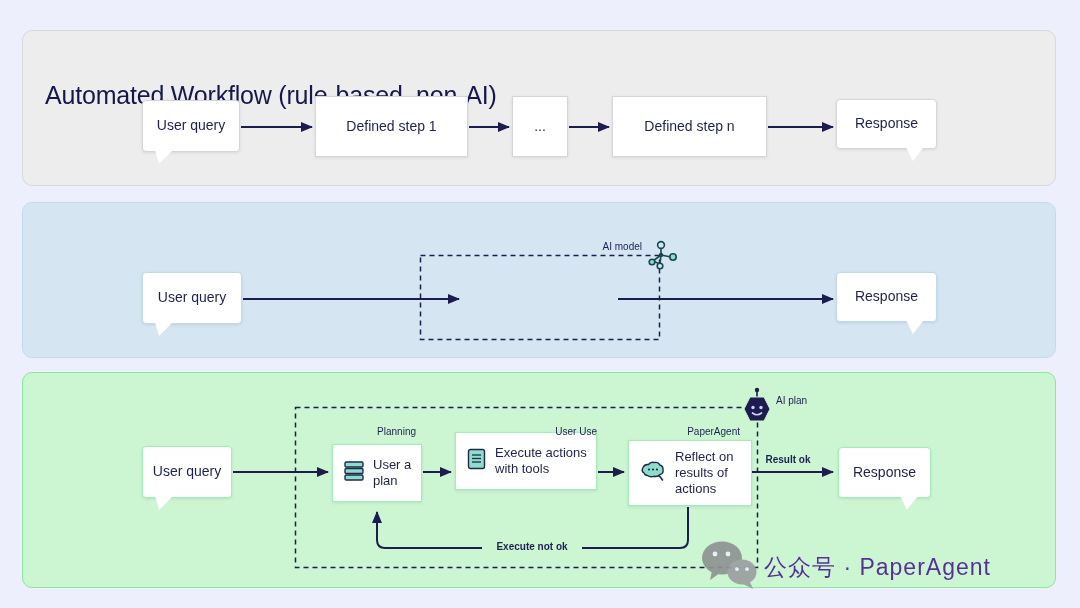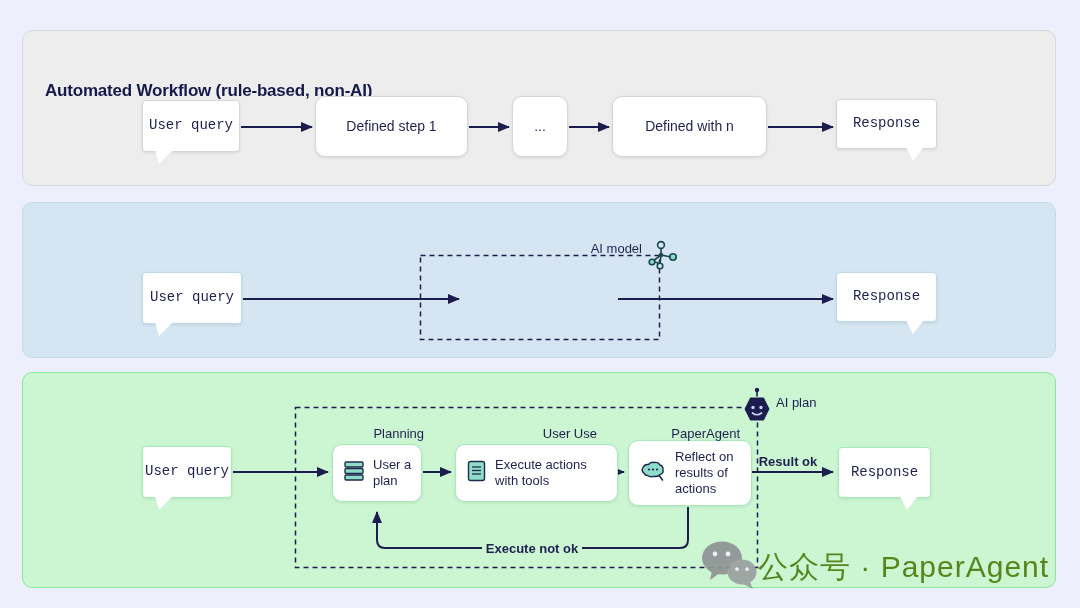"Automated Workflow (rule-based, non-AI)" .panel-title { font-size: 17px -> 25px; font-weight: 700 -> 400 }
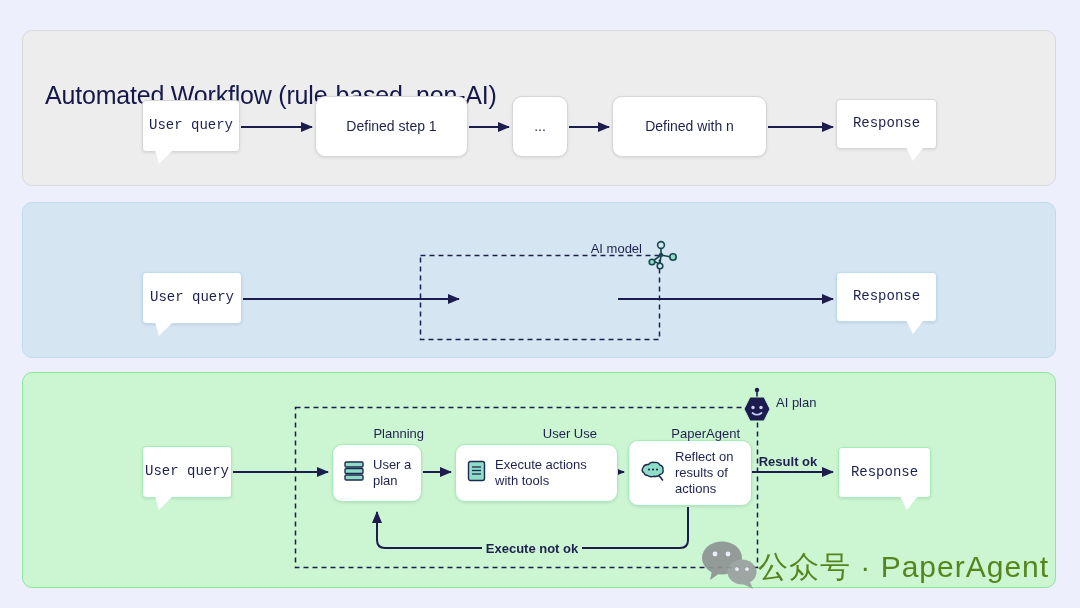"User query" .bubble { font-family: Liberation Mono, monospace -> none }
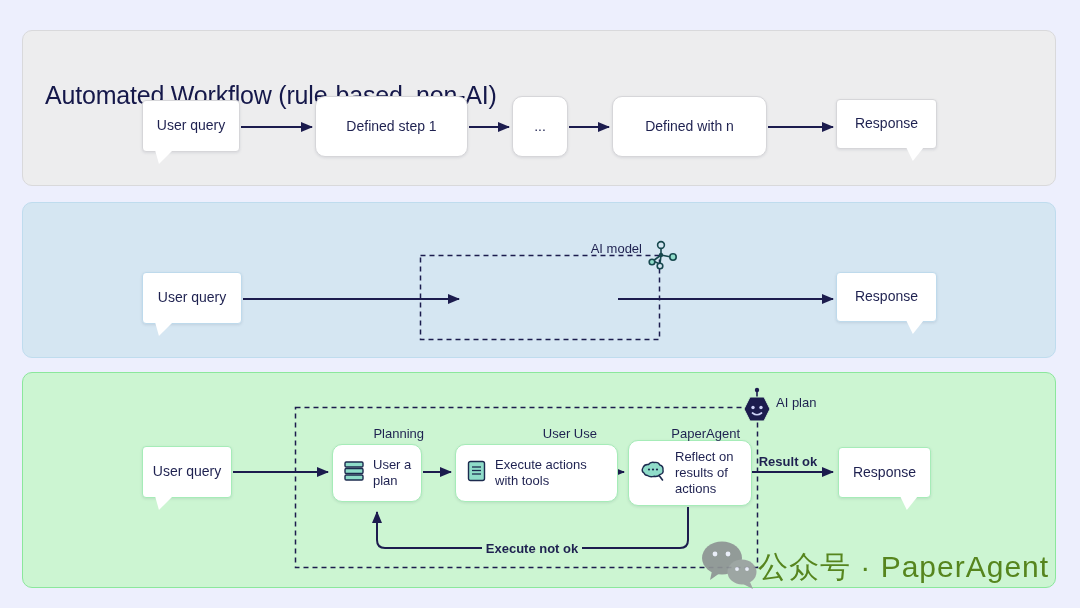"Defined step 1" .node { border-radius: 10px -> 0 }
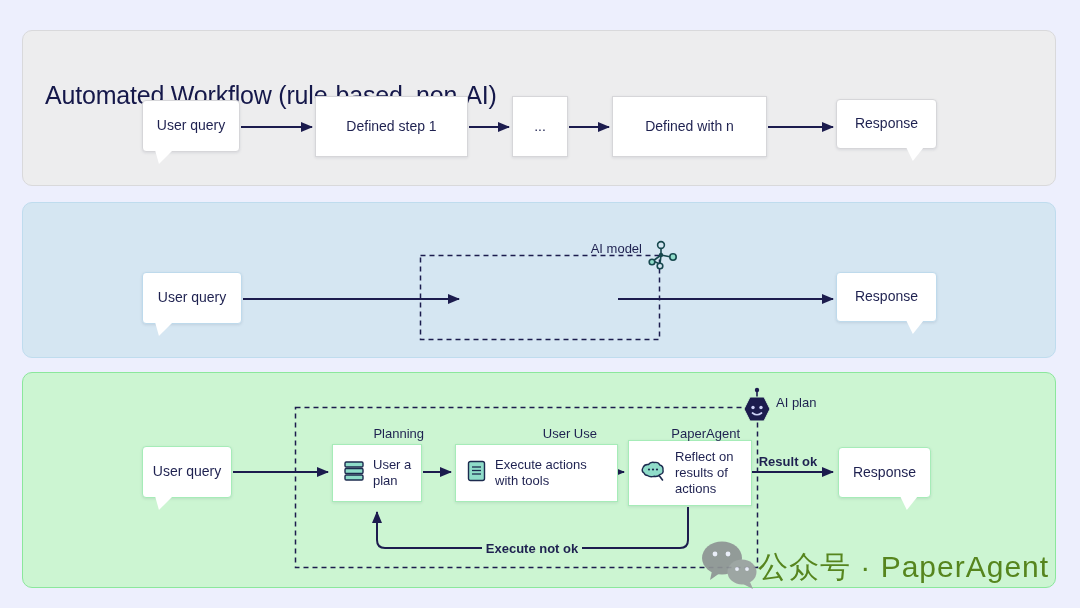"Defined with n" span { text: with -> step }
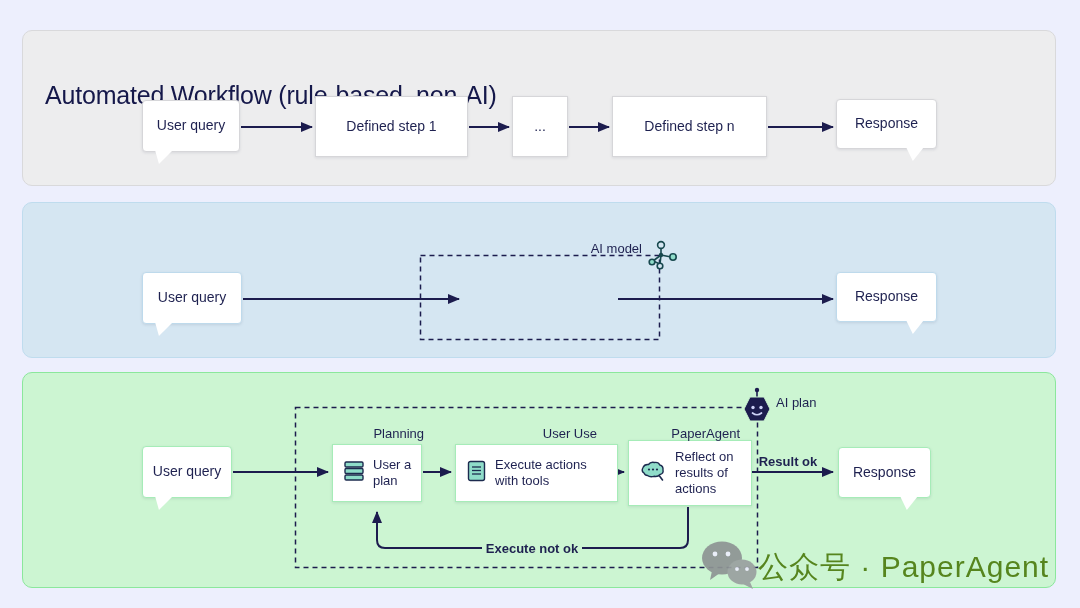"AI model" .small-label { font-size: 13px -> 10px }
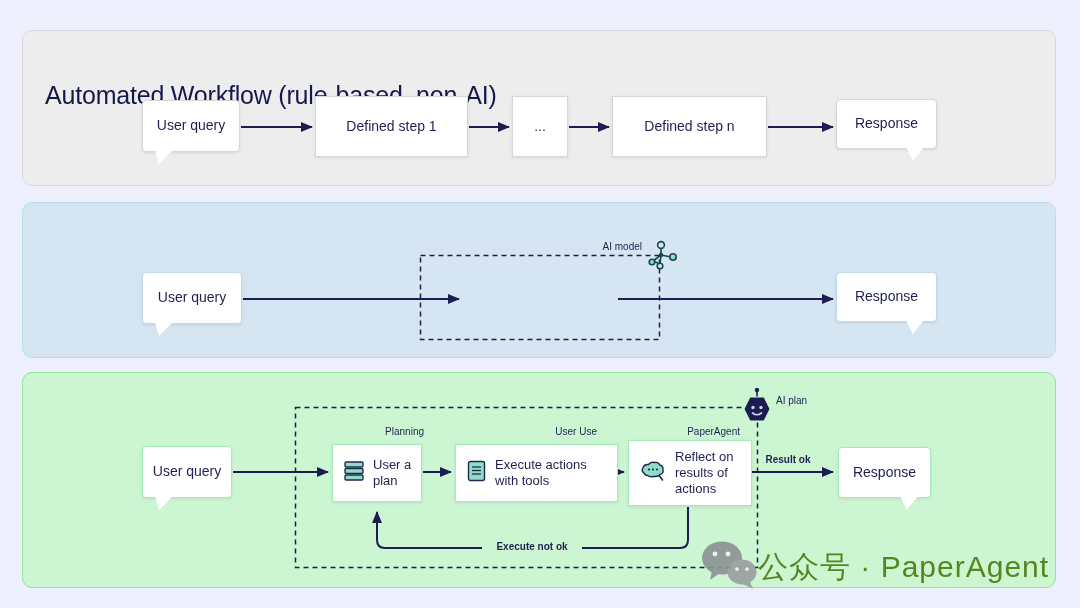"Planning" div.small-label { left: 324px -> 316px }
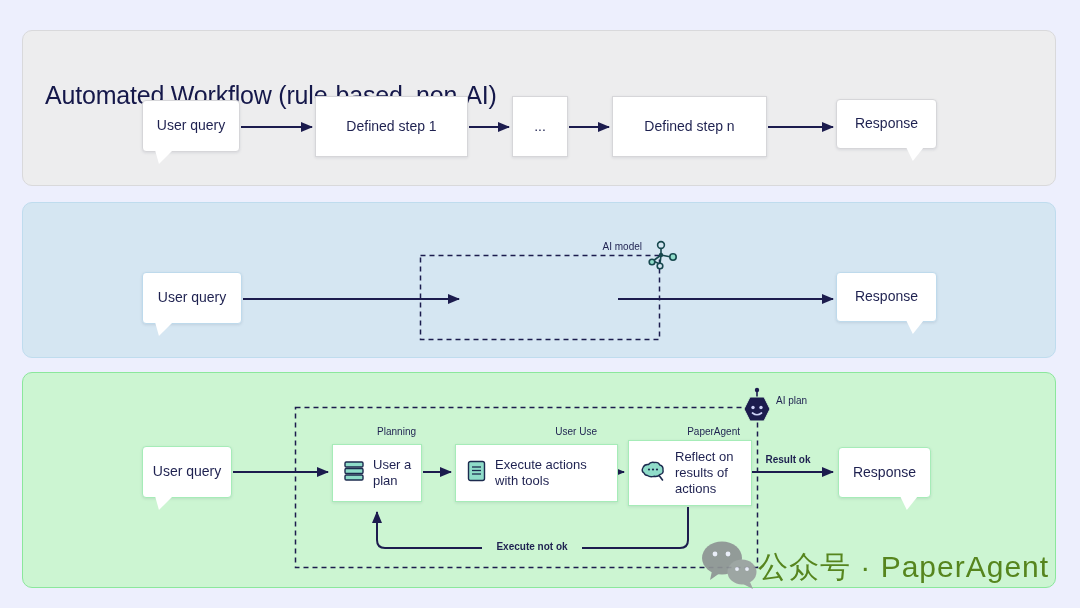"Execute actions with tools" div.node { top: 444px -> 432px; width: 163px -> 142px }
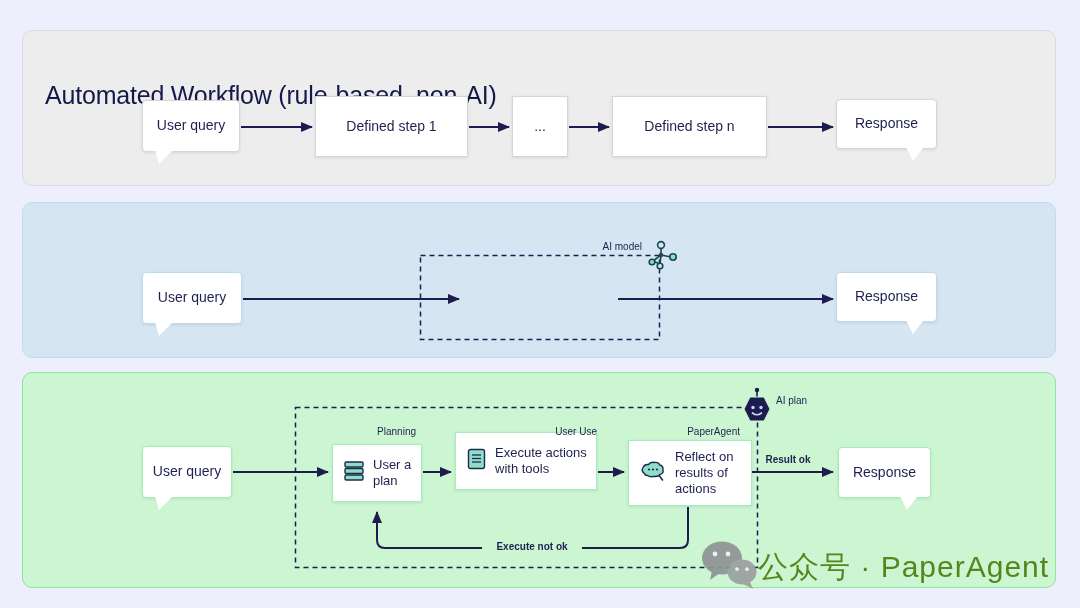"公众号 · PaperAgent" .watermark { color: #4d7c0f -> #4c1d95; font-size: 30px -> 23px; gap: none -> 6px }
